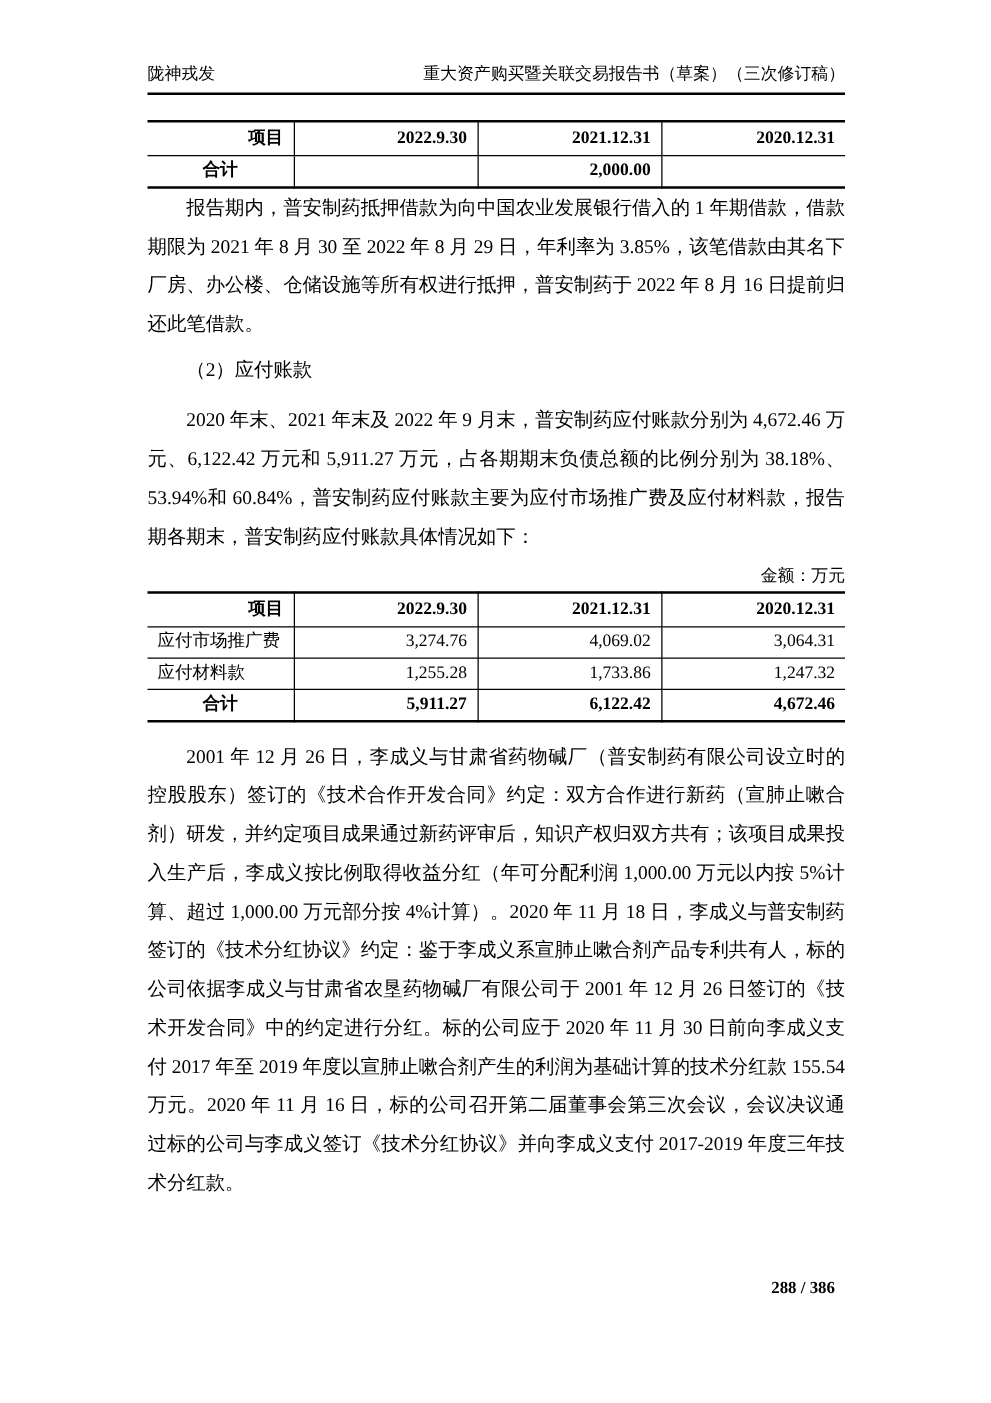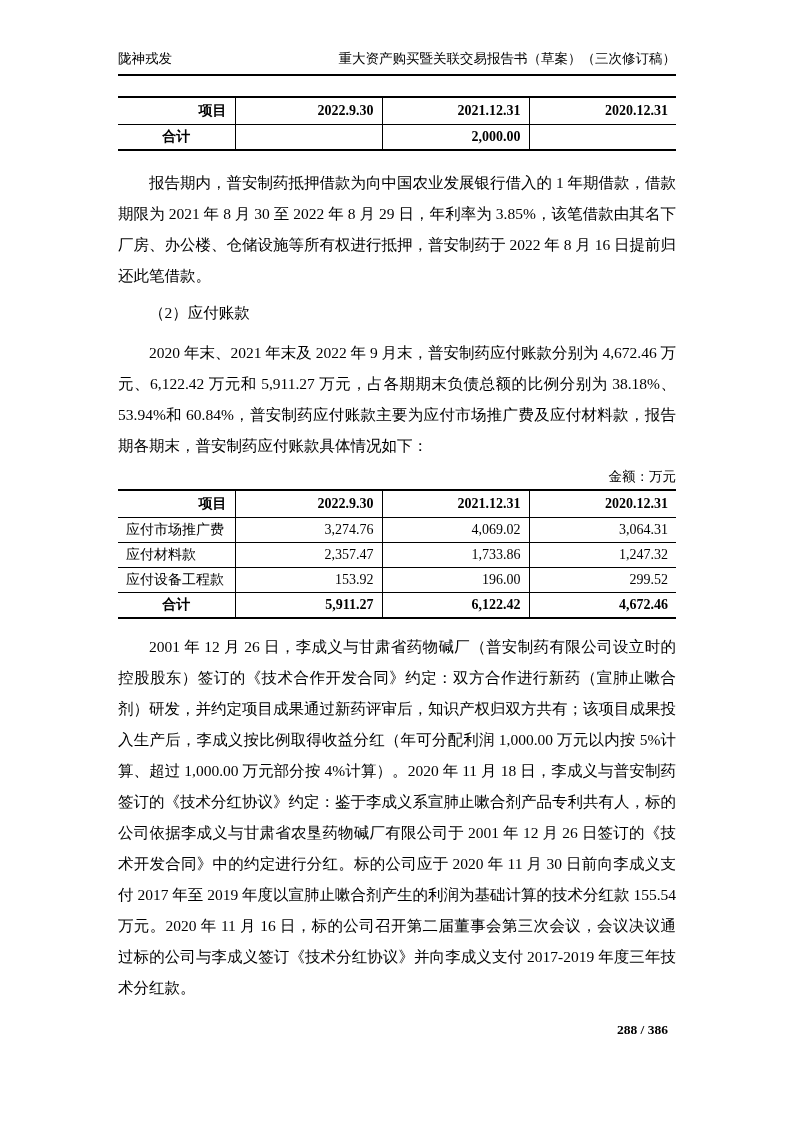"报告期内，普安制药抵押借款为向中国农业发展银行借入的 1 年期借款，借款期限为" .para-1 { margin-top: 16px -> none }
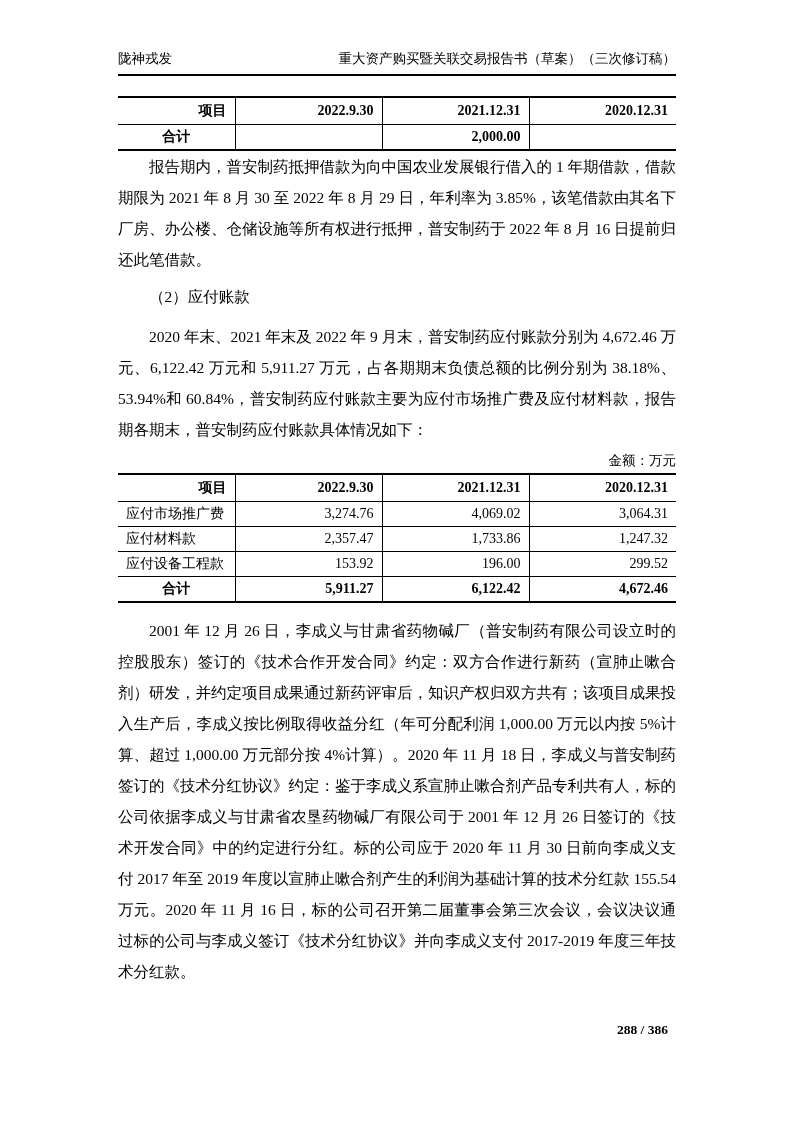"2,357.47" td.cell-num { text: 2,357.47 -> 1,255.28 }
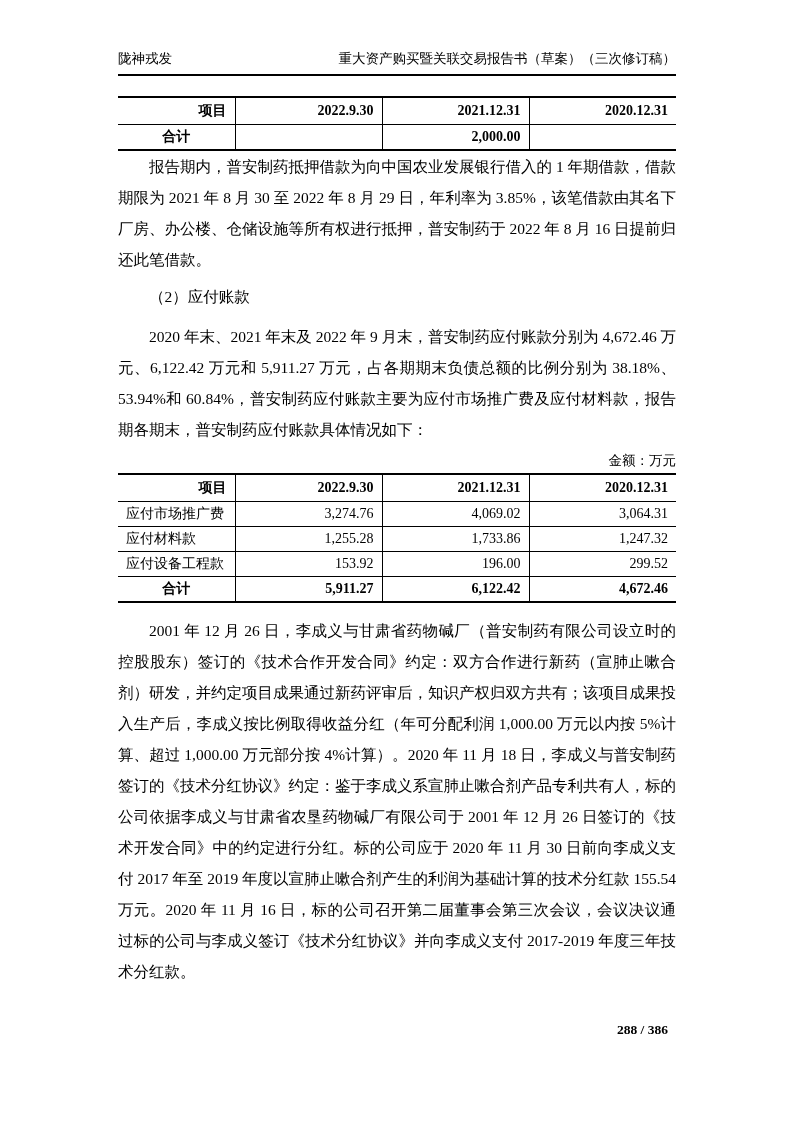"应付设备工程款" tr { html: <tr> <td>应付设备工程款</td> <td>153.92</td> <td>196.00</td> <td>299.52</td> </tr> -> none }
